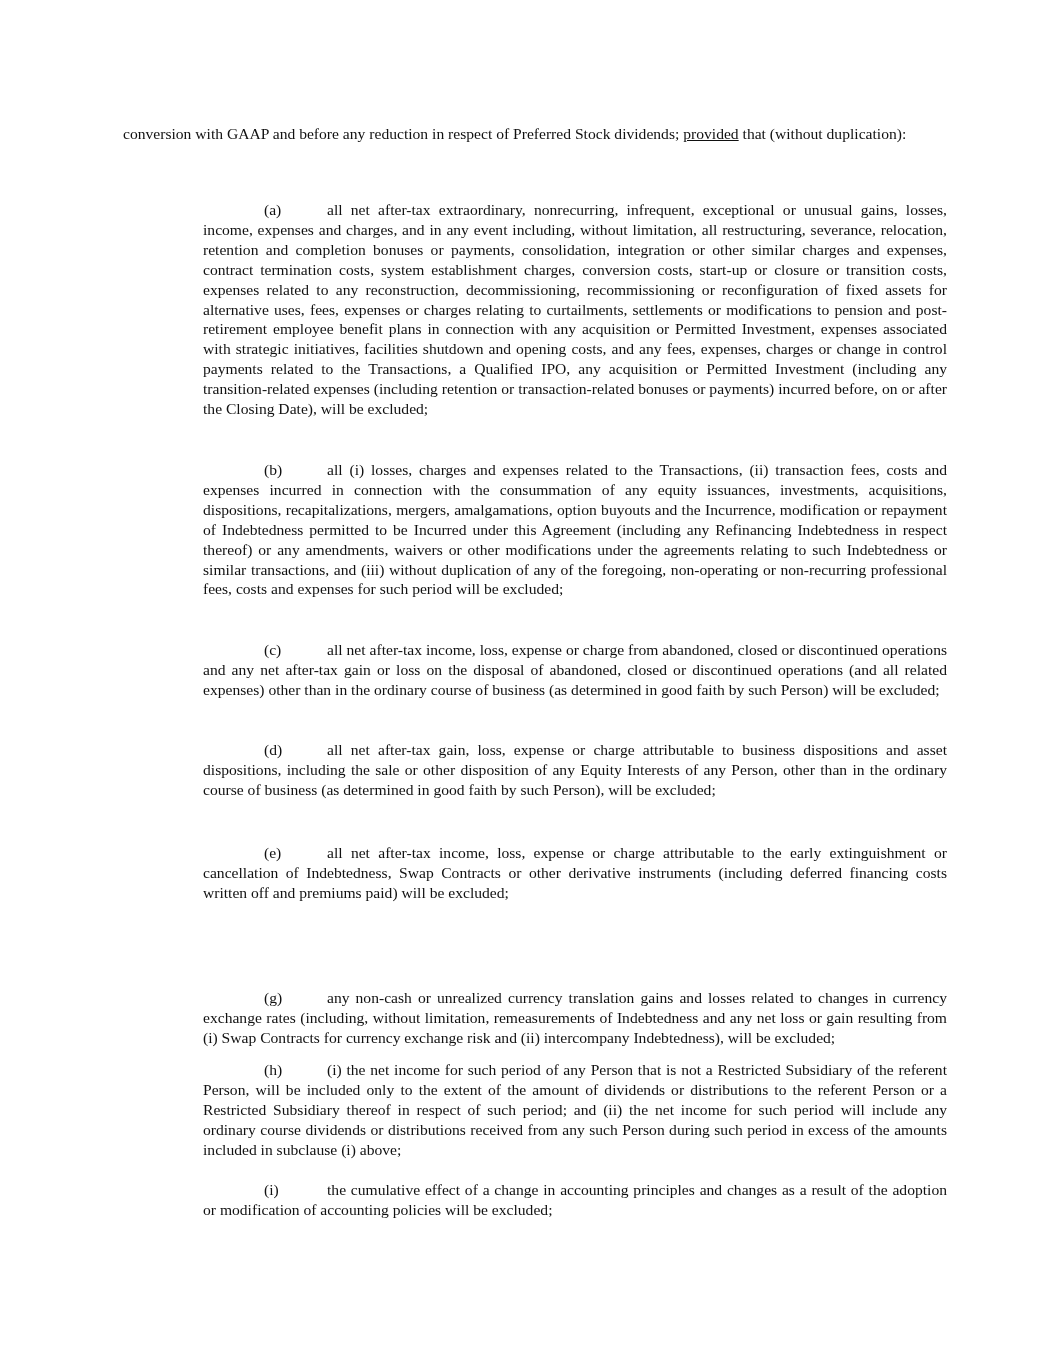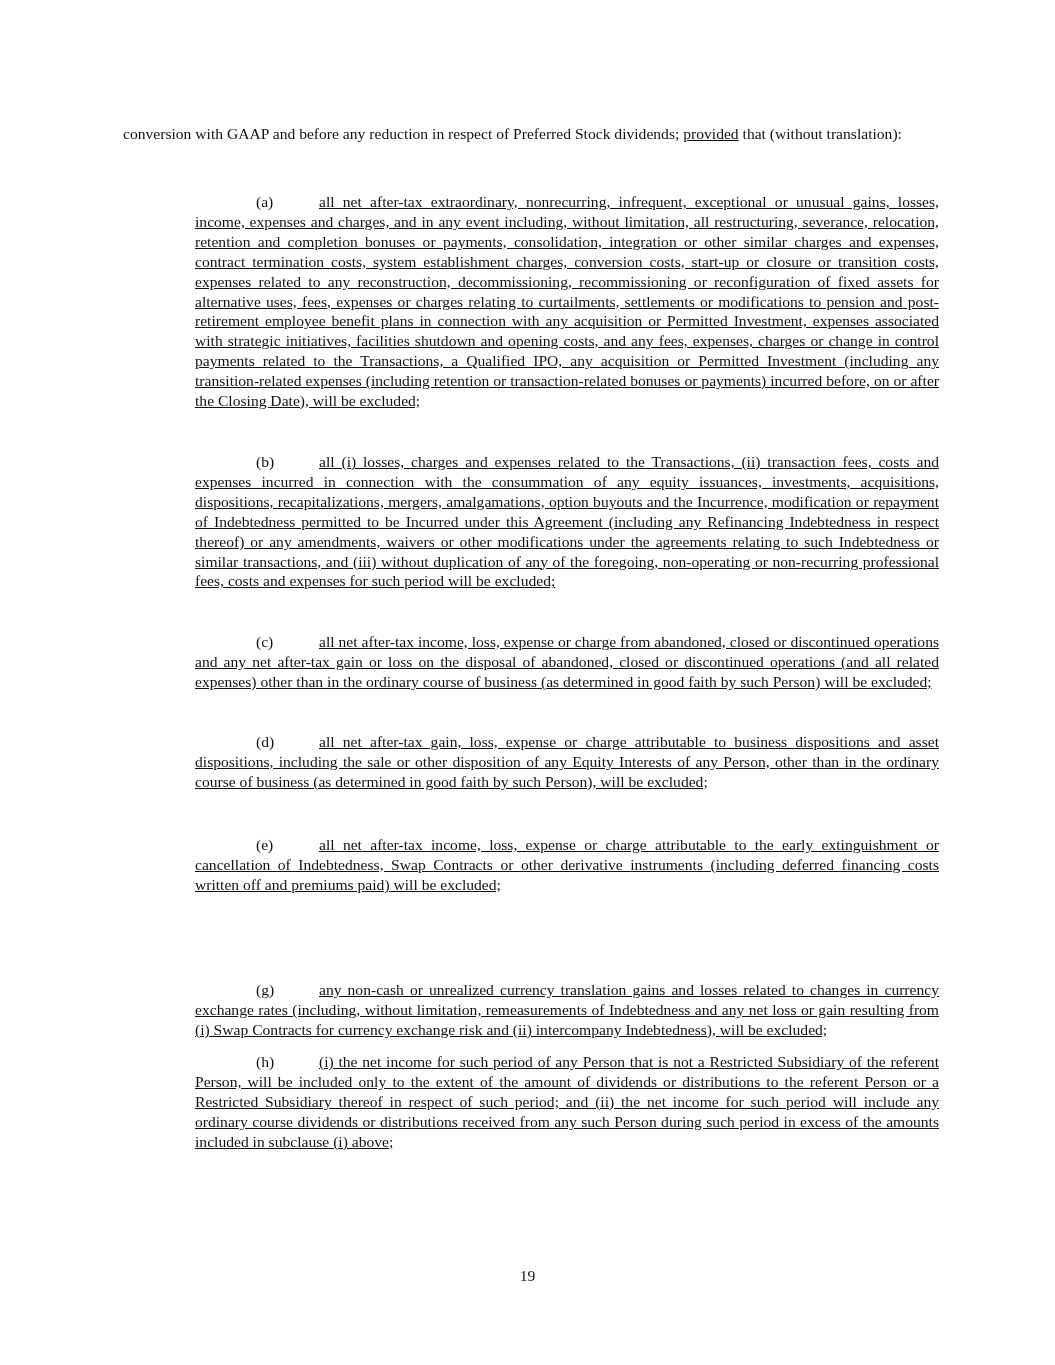"that (without translation):" span { text: translation -> duplication }
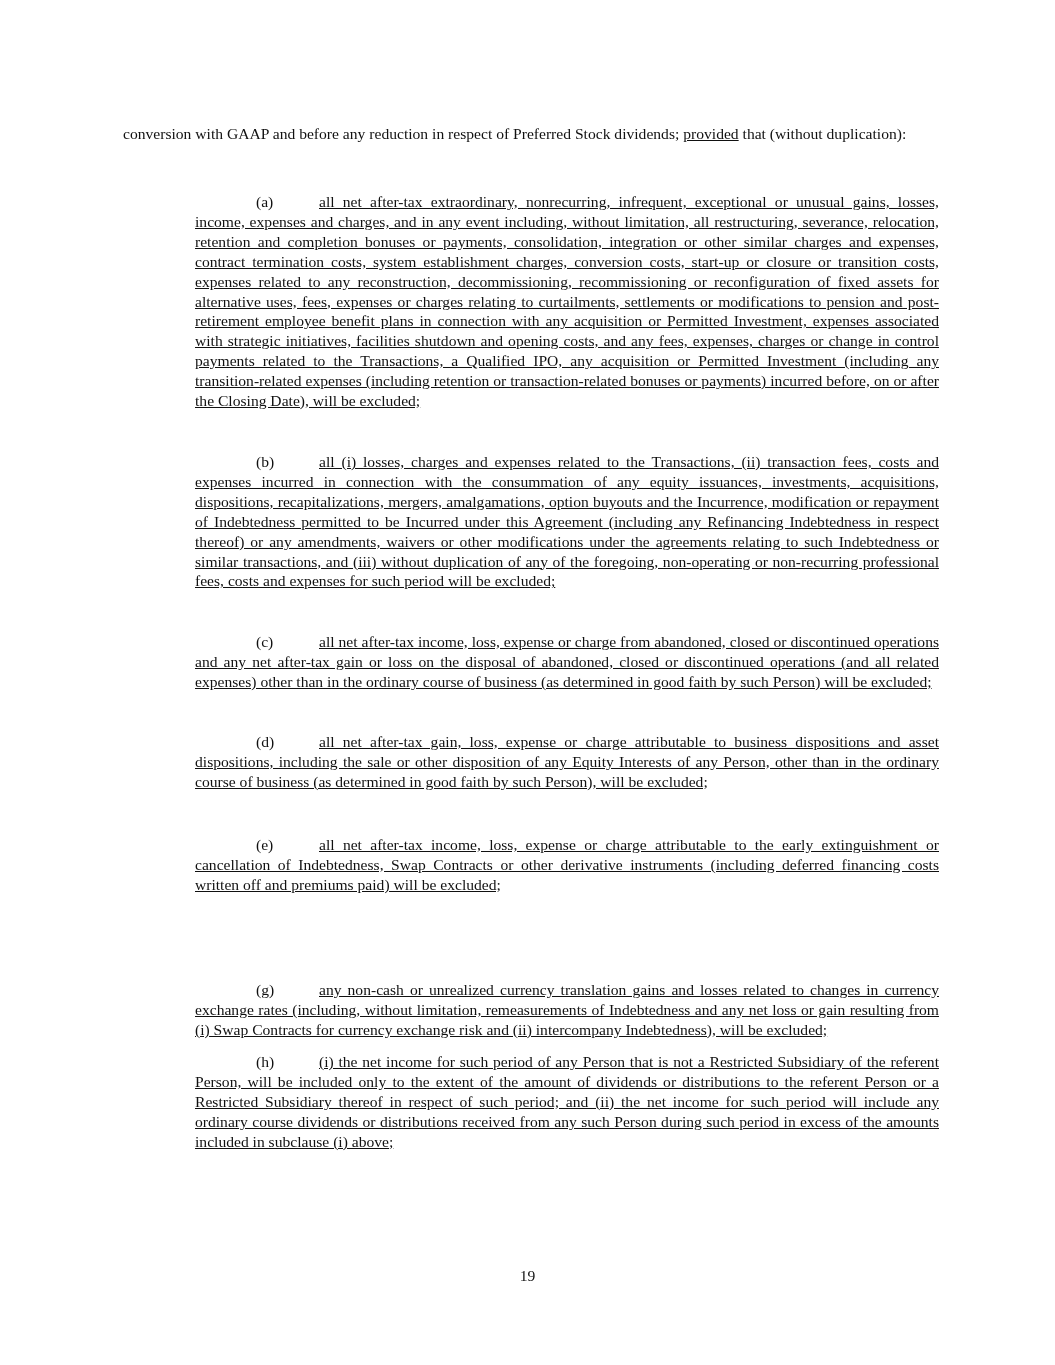"(a) all net after-tax extraordinary," .clause { margin: 8px -> 16px; text-decoration: underline -> none }
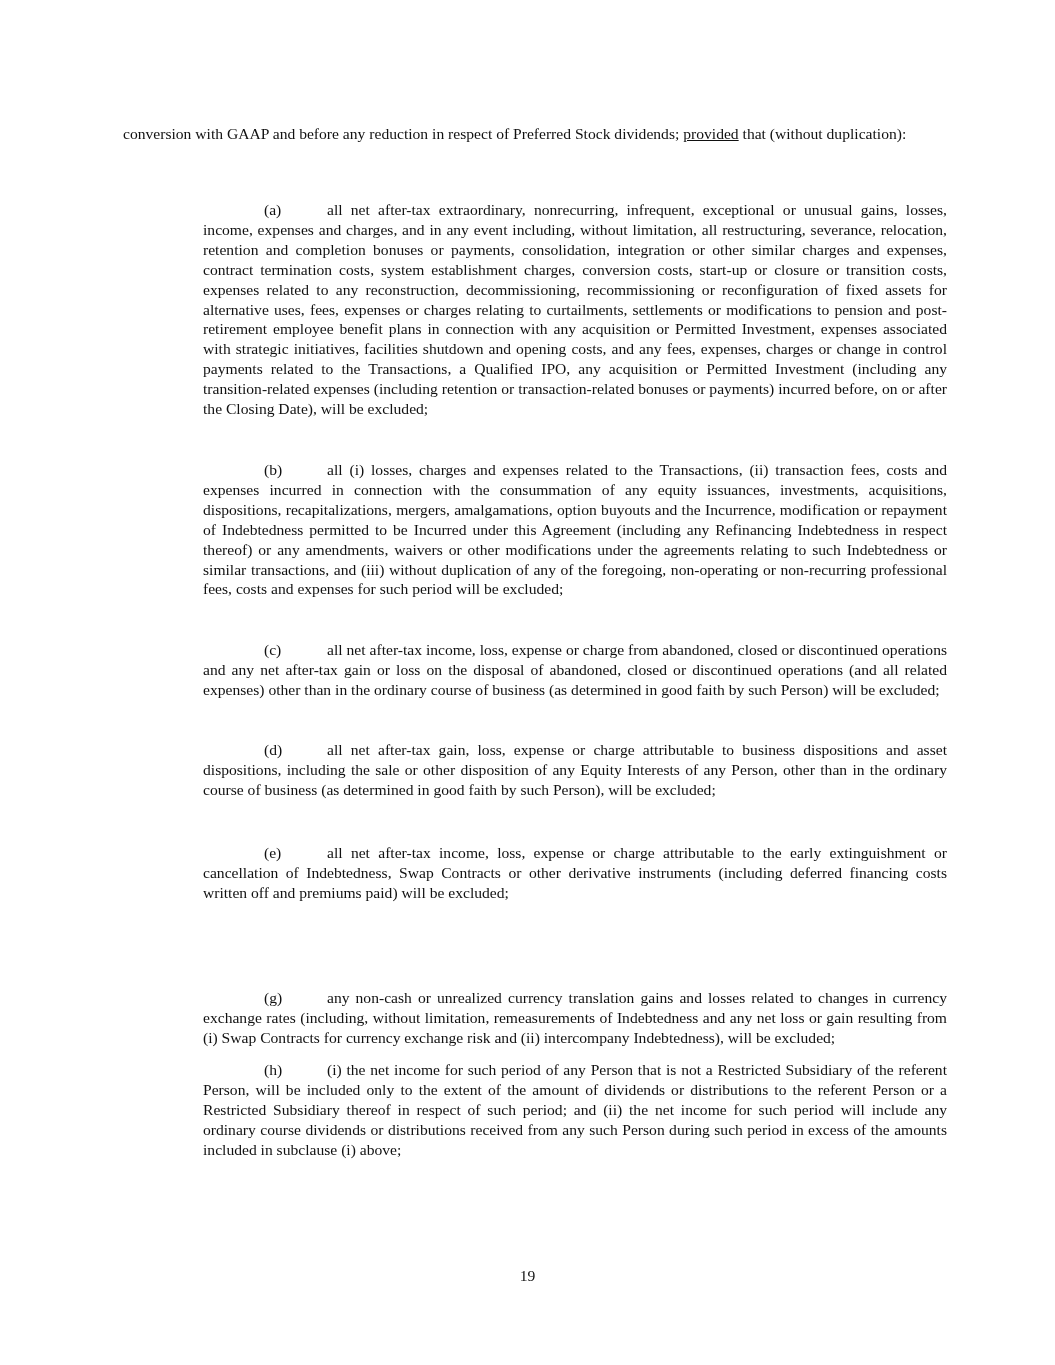"(i) the cumulative effect of" p.clause { html: none -> <p><span>(i)</span><span>the cumulative effect of a change in accounting principles and changes as a result of the adoption or modification of accounting policies will be excluded;</span></p> }
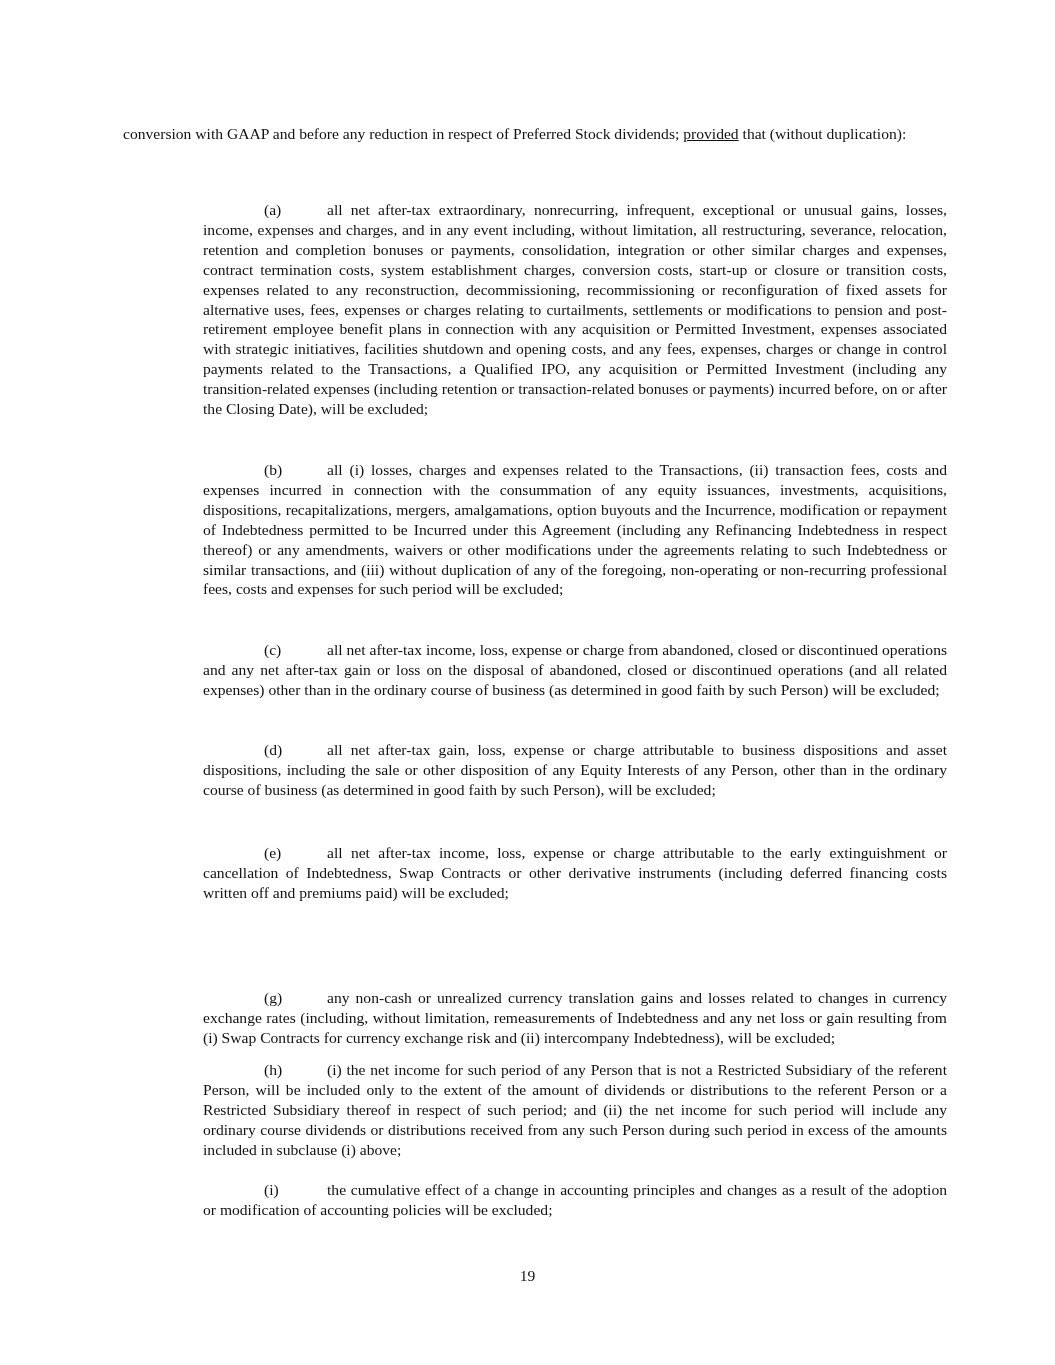"19" div.page-number { html: <div>19</div> -> none }
